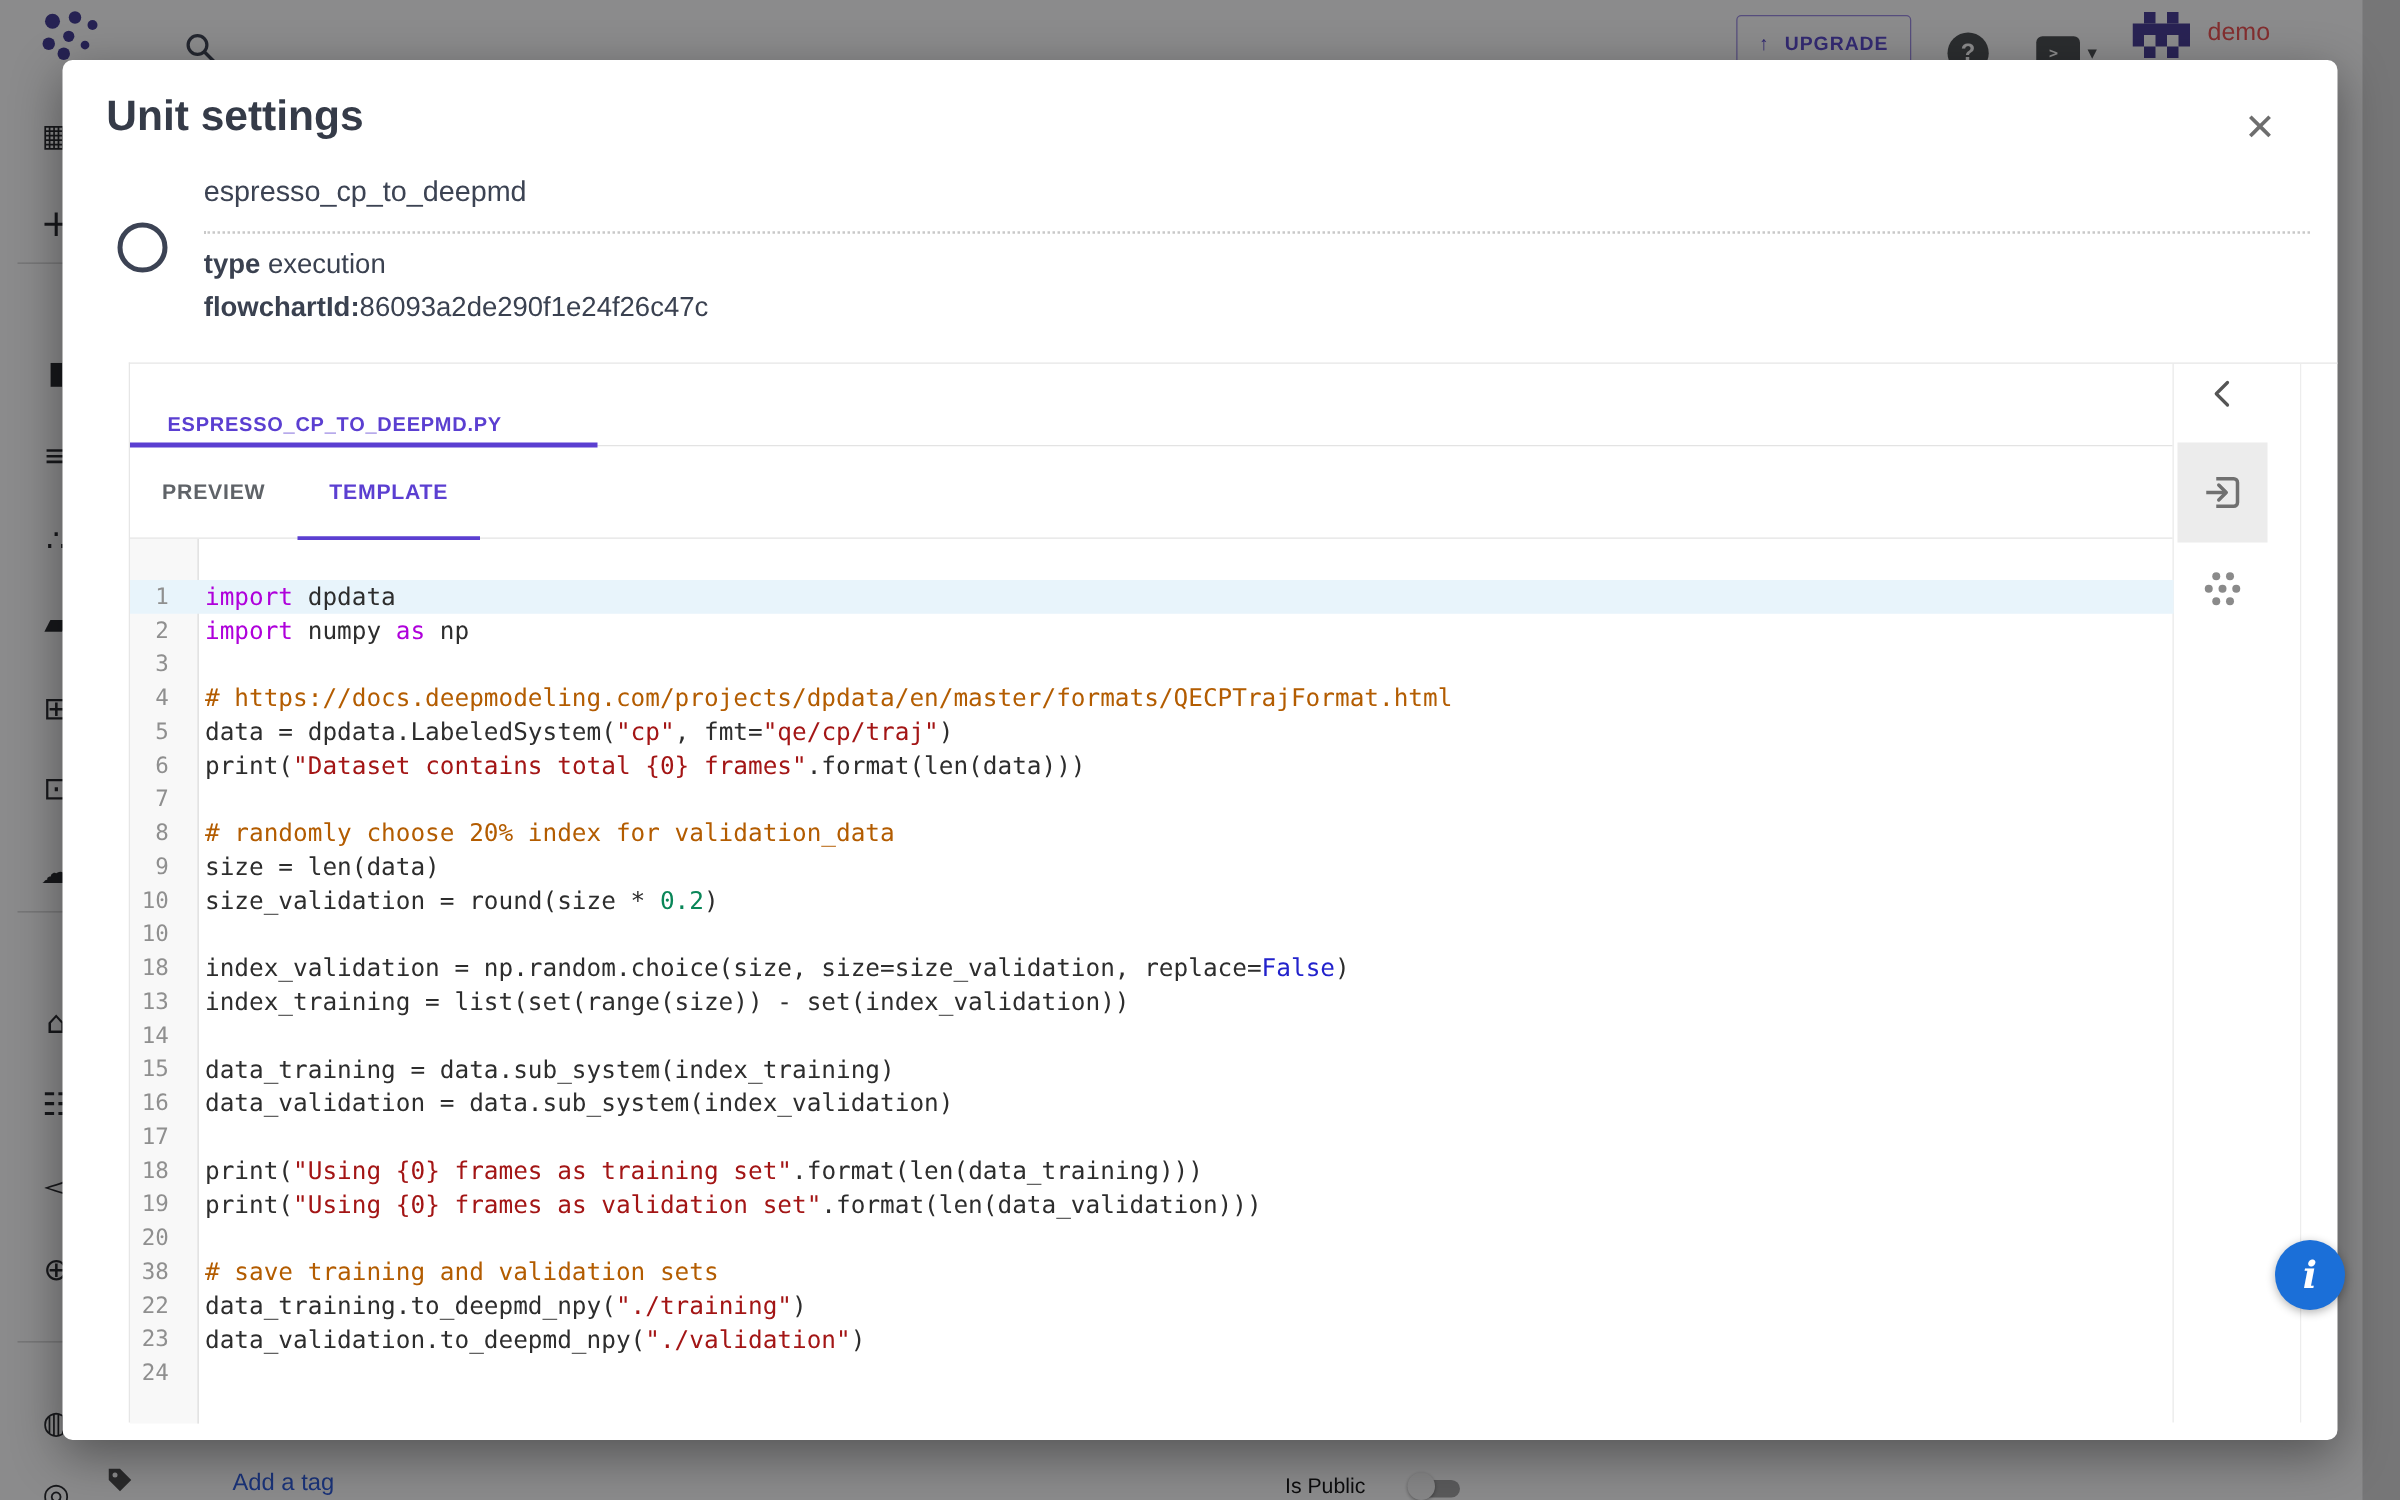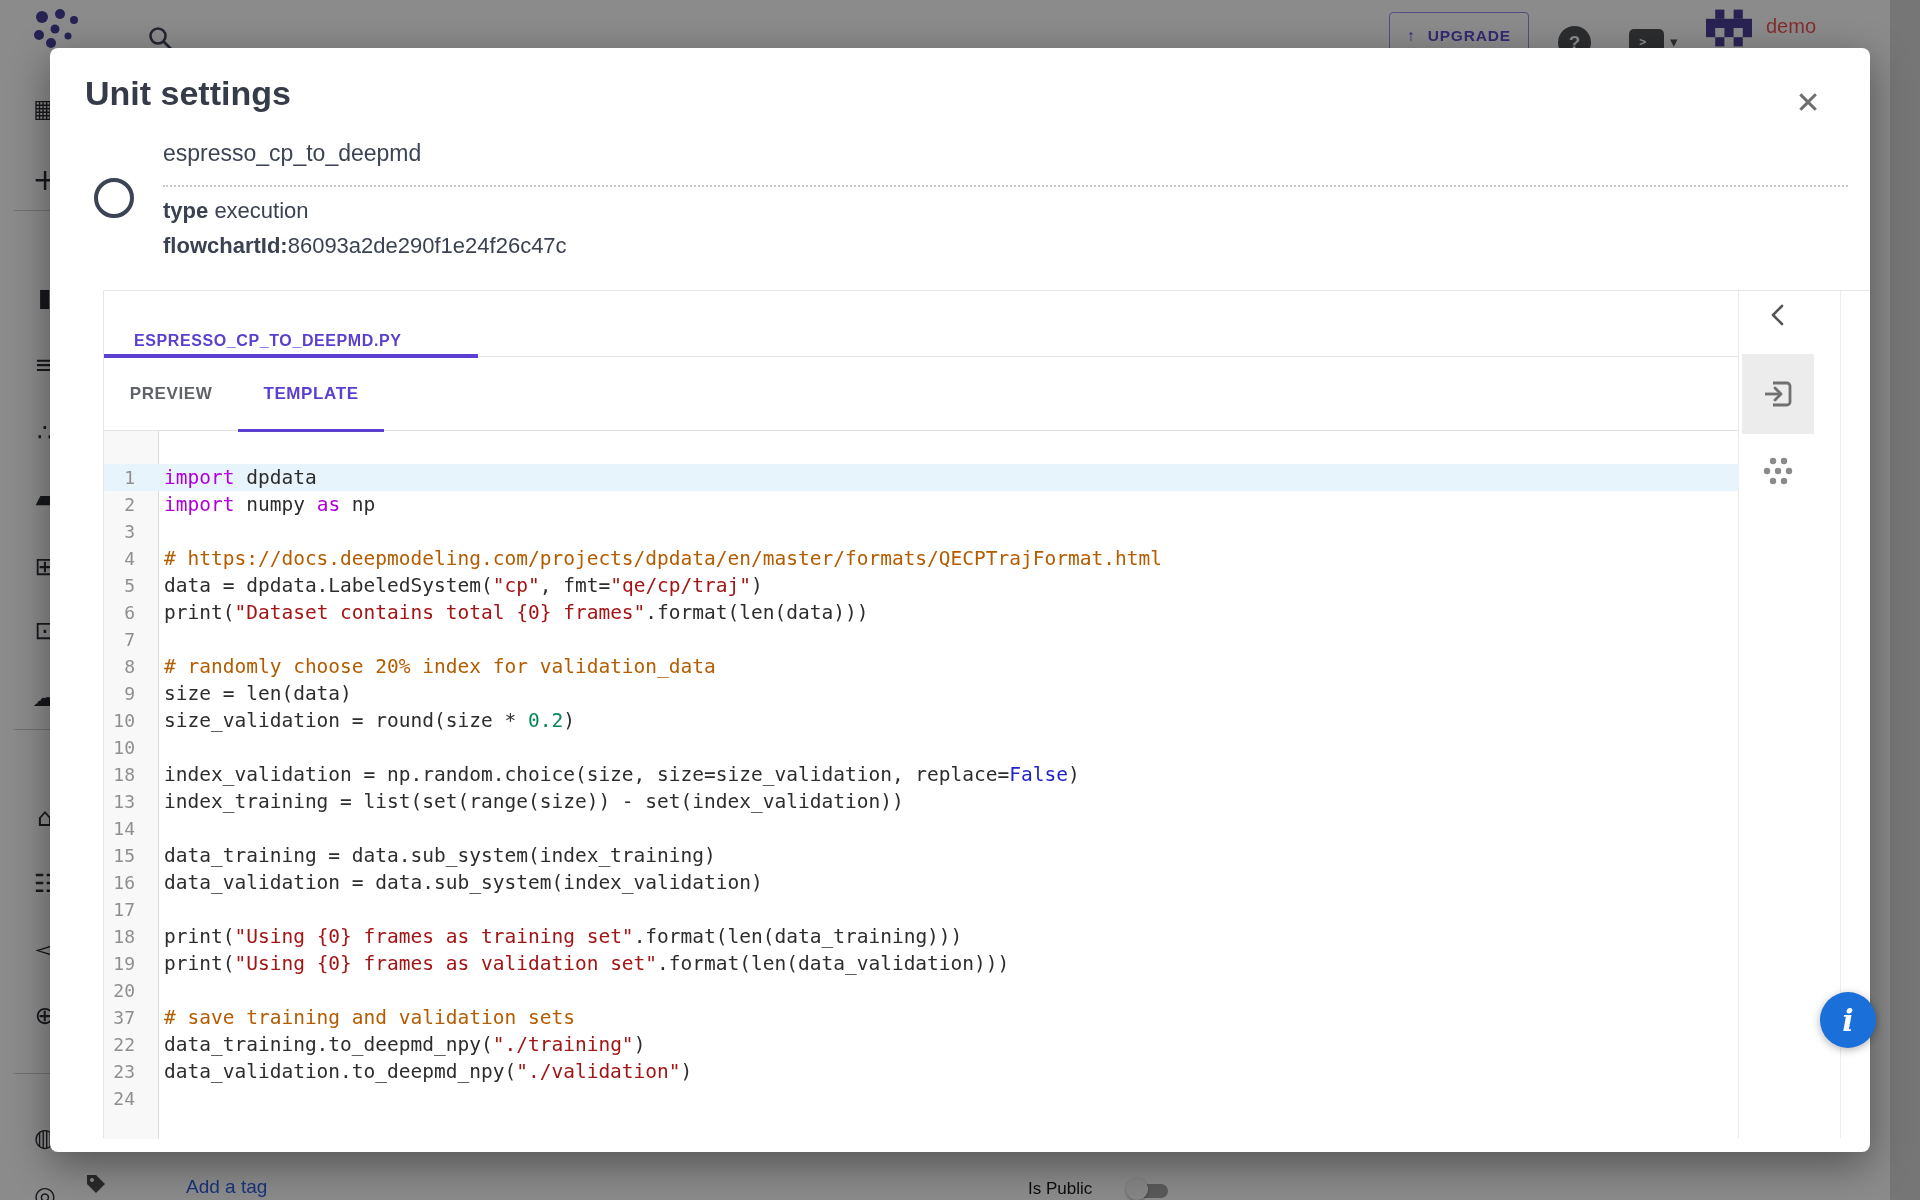"37" span.ln { text: 37 -> 38 }
